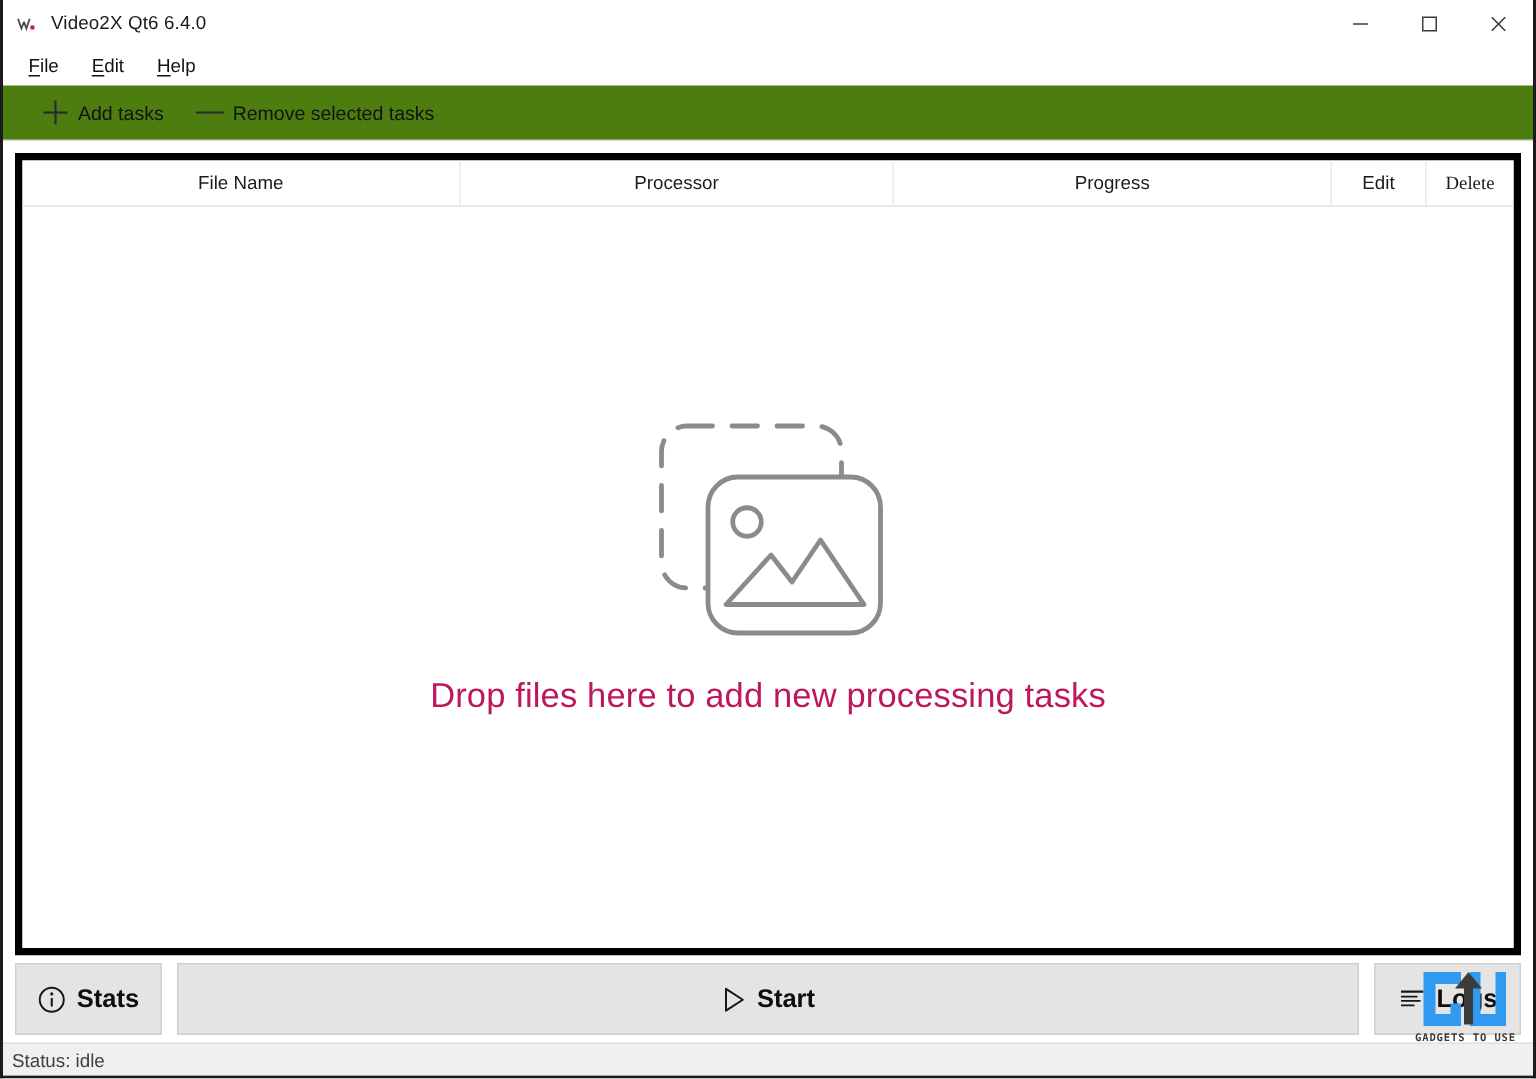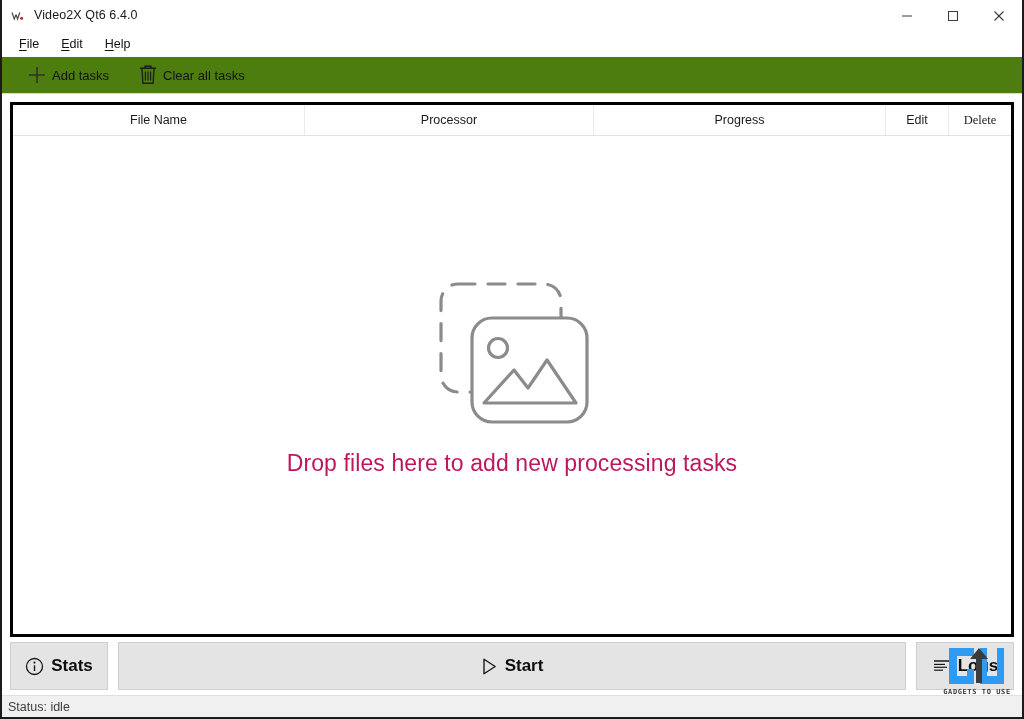"Remove selected tasks" div.tool-btn { html: none -> <div> <span> <svg> <line></line> </svg> </span> <span>Remove selected tasks</span> </div> }
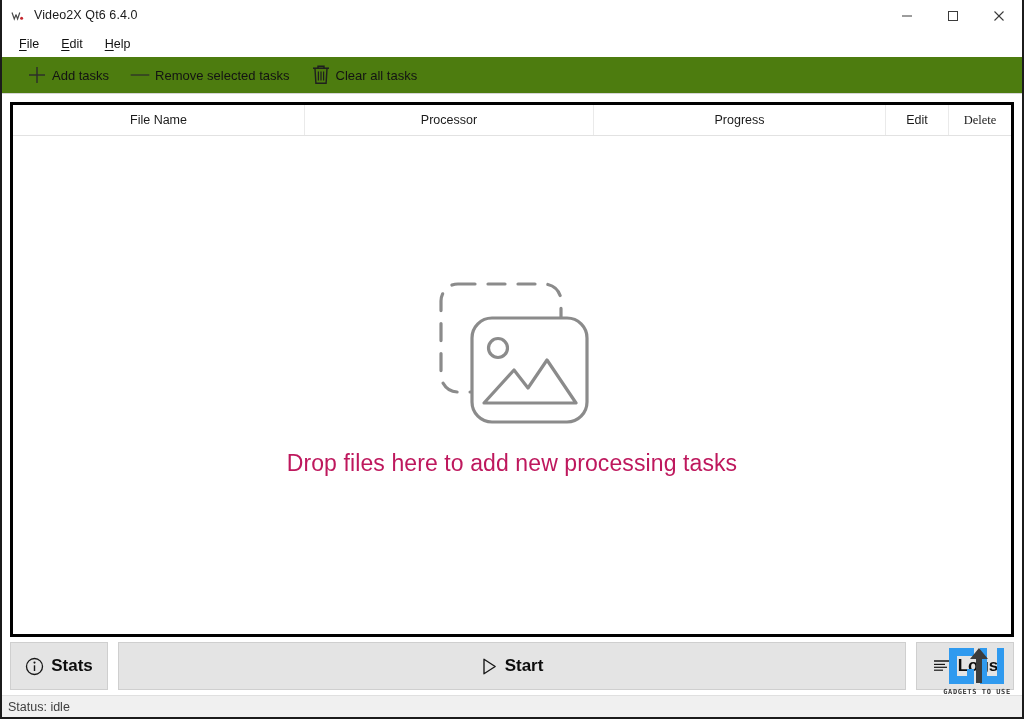"Clear all tasks" div.tool-btn { html: <div> <span> <svg> <line></line> <path></path> <path></path> <line></line> <line></line> <line></line> </svg> </span> <span>Clear all tasks</span> </div> -> none }
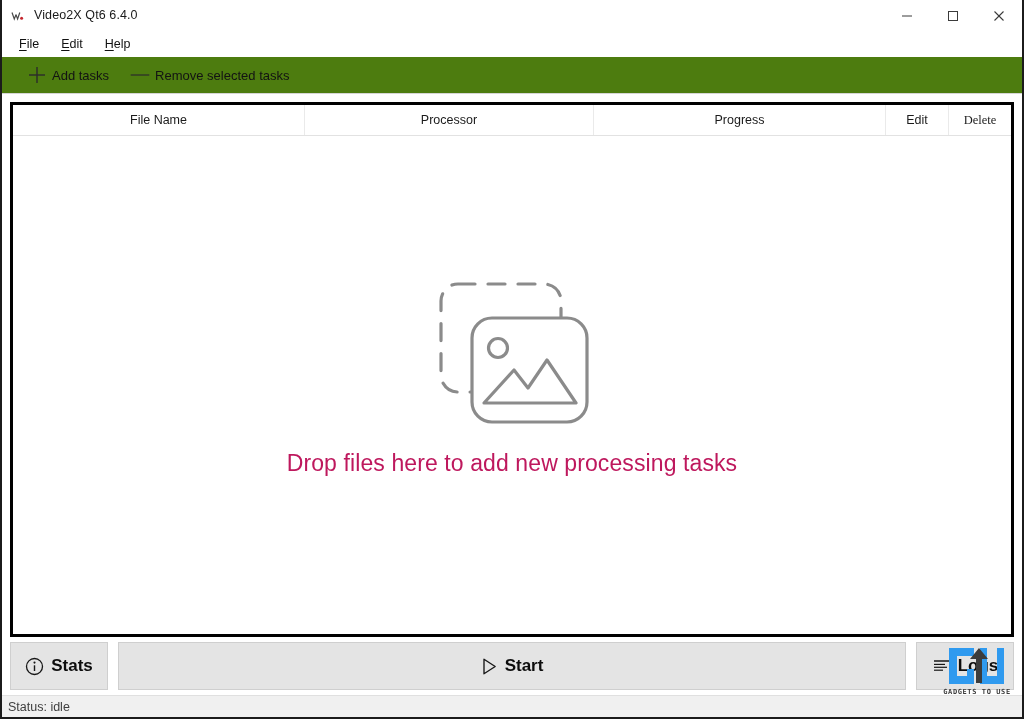"File Name" .task-panel { border: 3px solid #000000 -> 5px solid #000000 }
